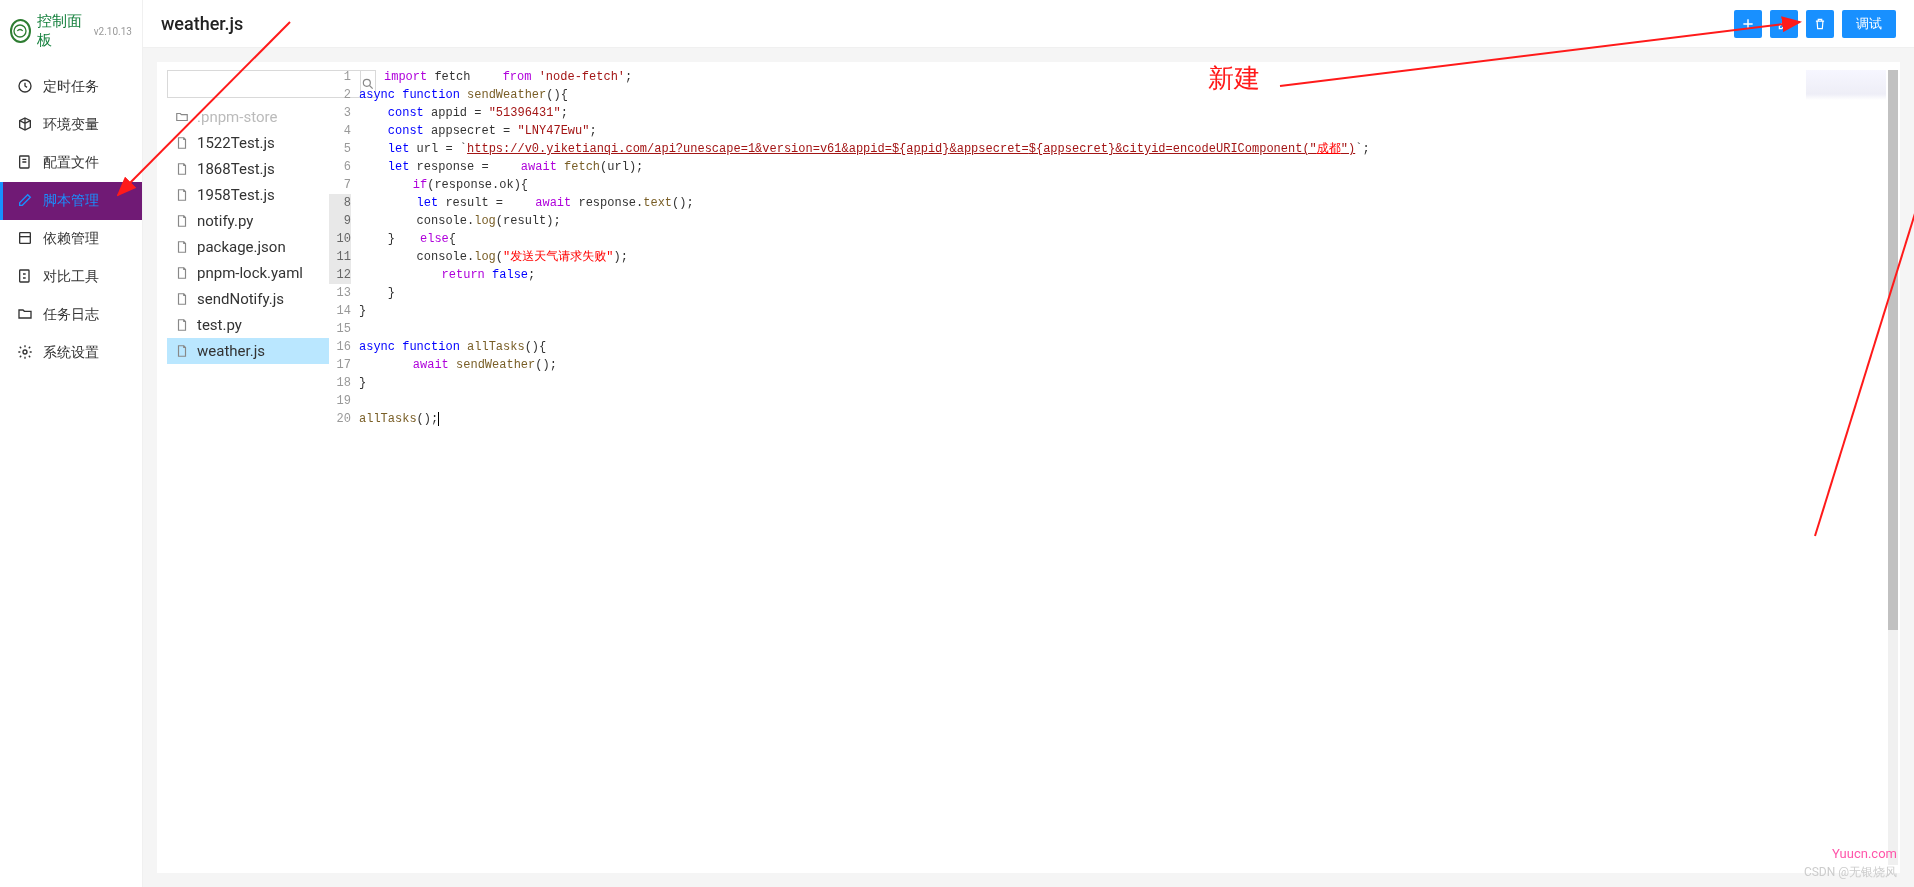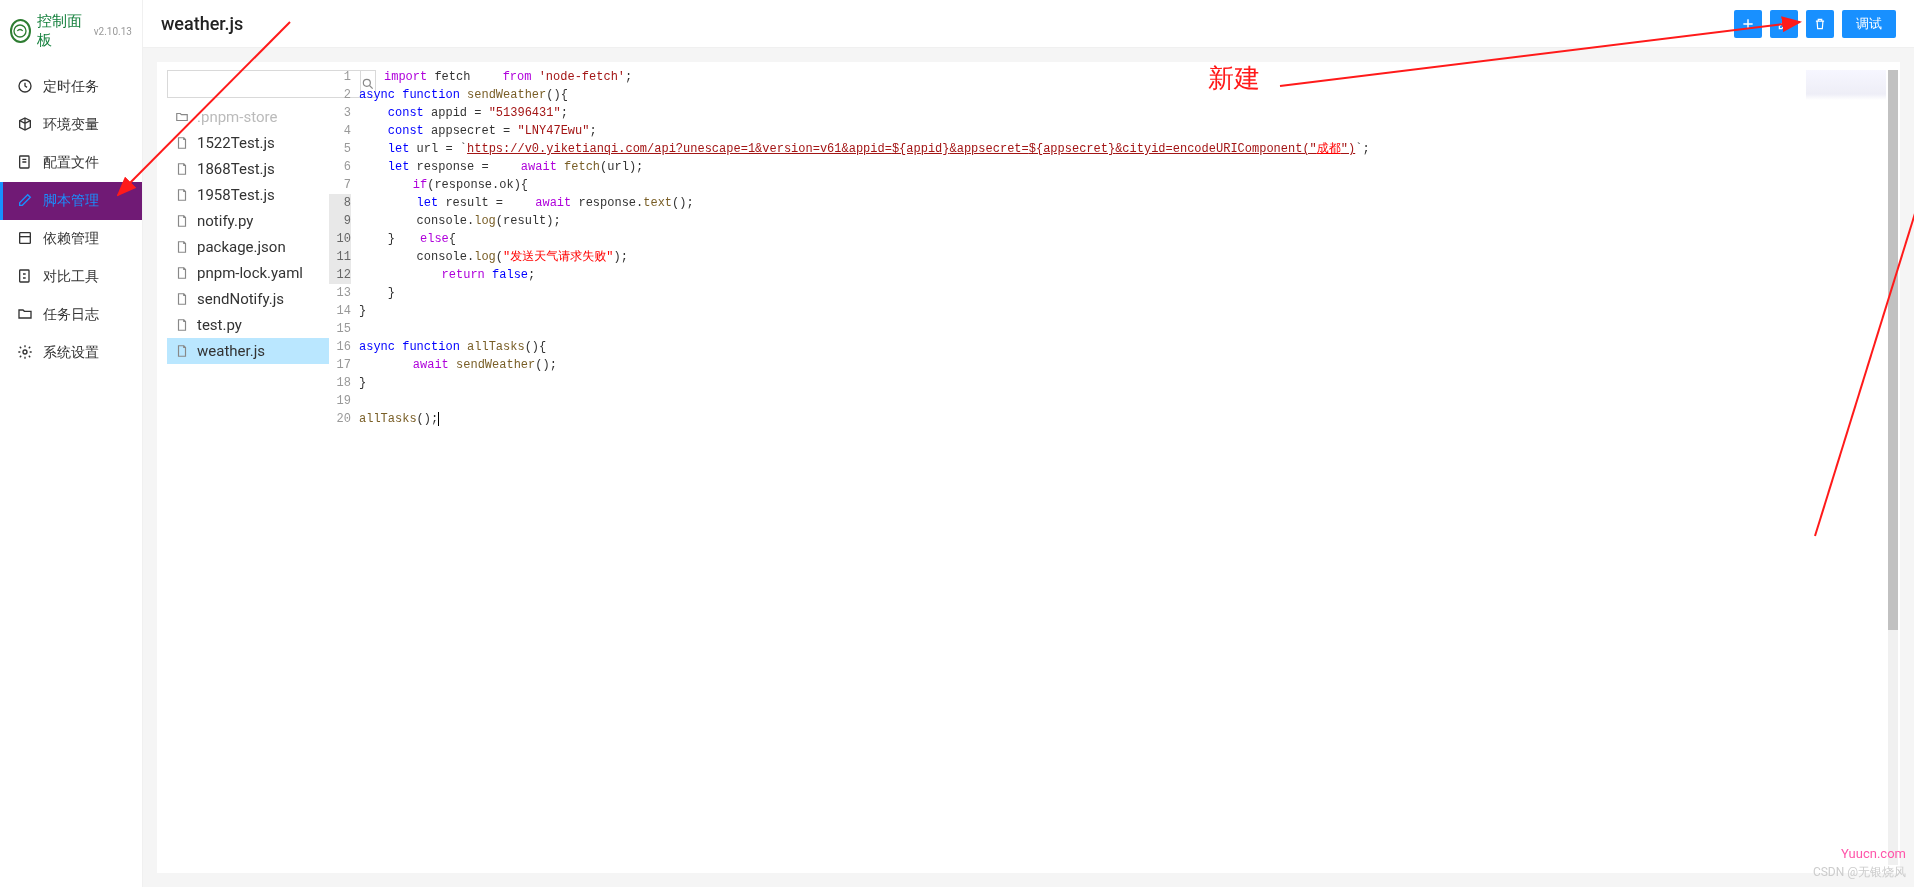"Yuucn.com" .watermark { right: 8px -> 17px }
